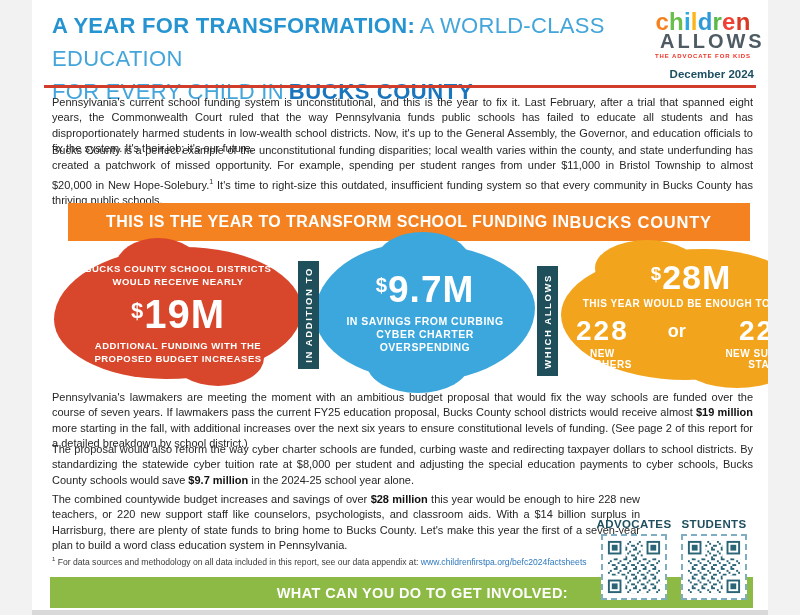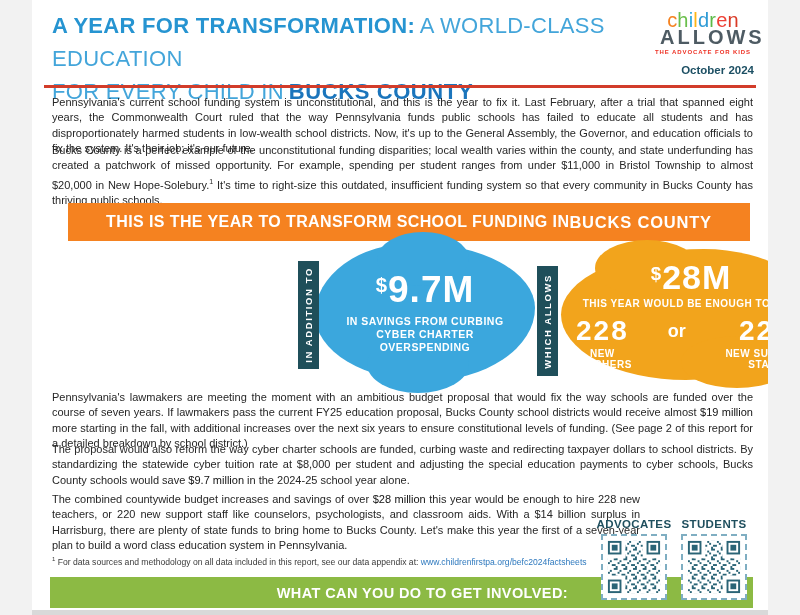"children" .logo-word1 { font-size: 20px -> 24px; font-weight: 400 -> 700 }
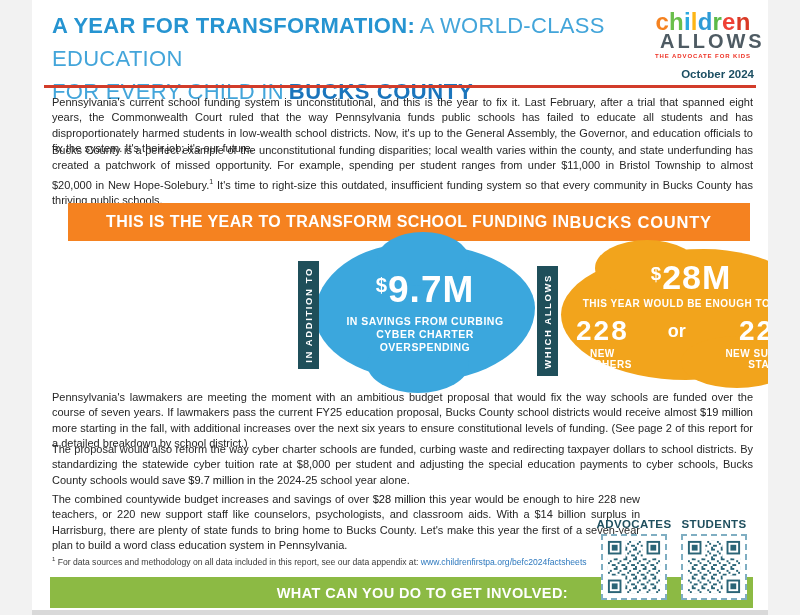"October 2024" div.logo-date { text: October -> December }
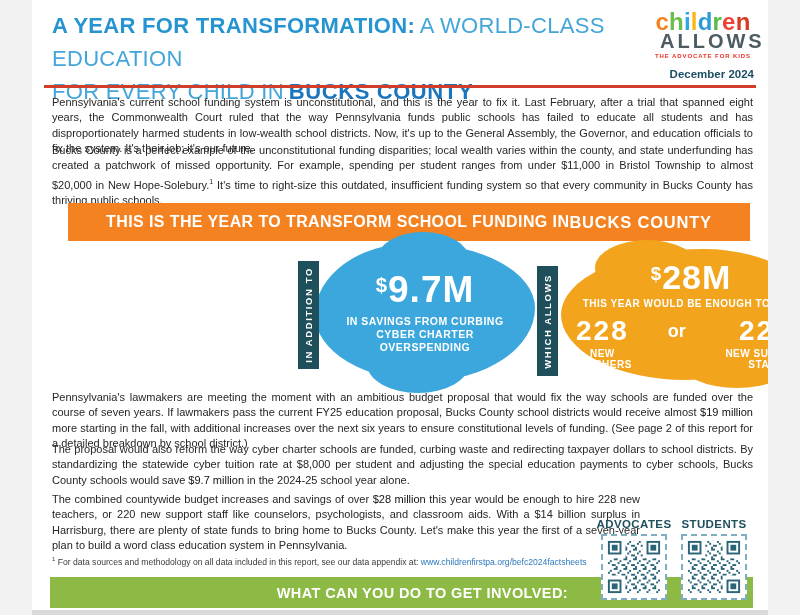"BUCKS COUNTY SCHOOL DISTRICTS WOULD" div.blob { html: none -> <div> <div>BUCKS COUNTY SCHOOL DISTRICTS WOULD RECEIVE NEARLY</div> <div><span>$</span><span>19M</span></div> <div>ADDITIONAL FUNDING WITH THE PROPOSED BUDGET INCREASES</div> </div> }
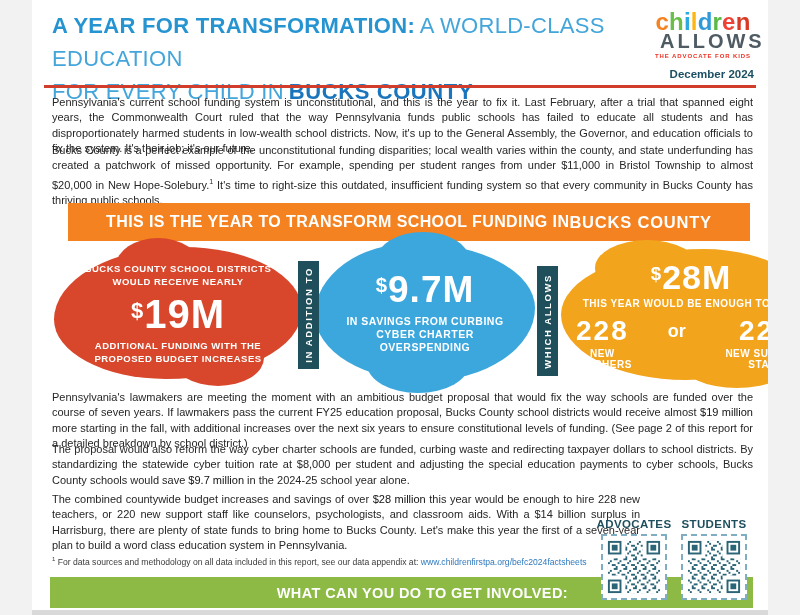"$19 million" .body-text b { font-weight: 400 -> 700 }
